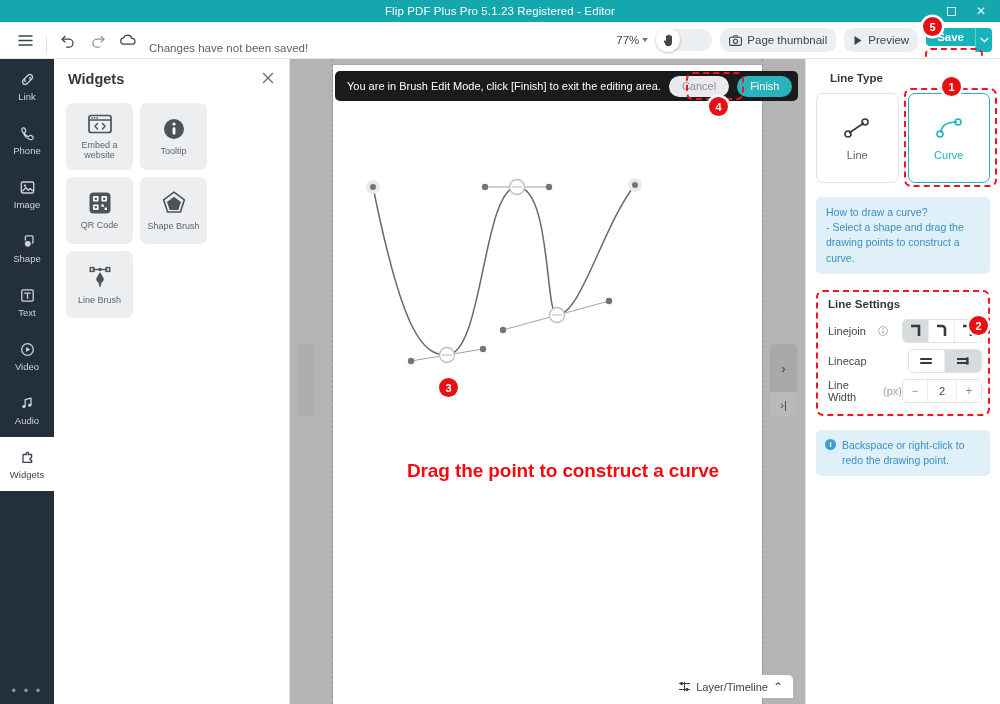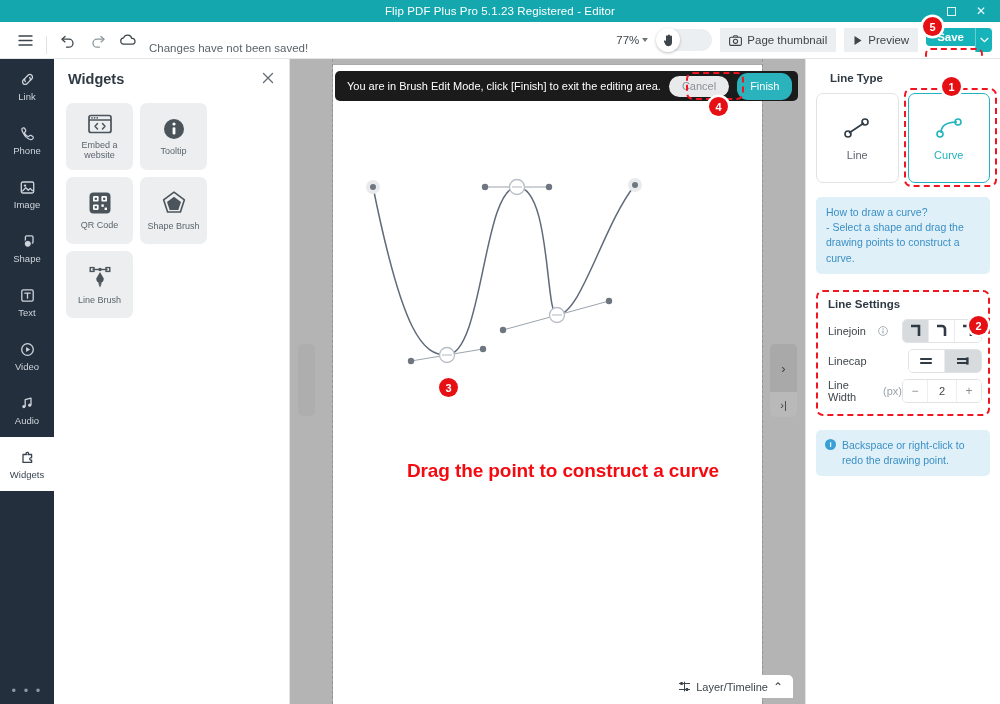"Page thumbnail" .pill-btn { border-radius: 1px -> 9px }
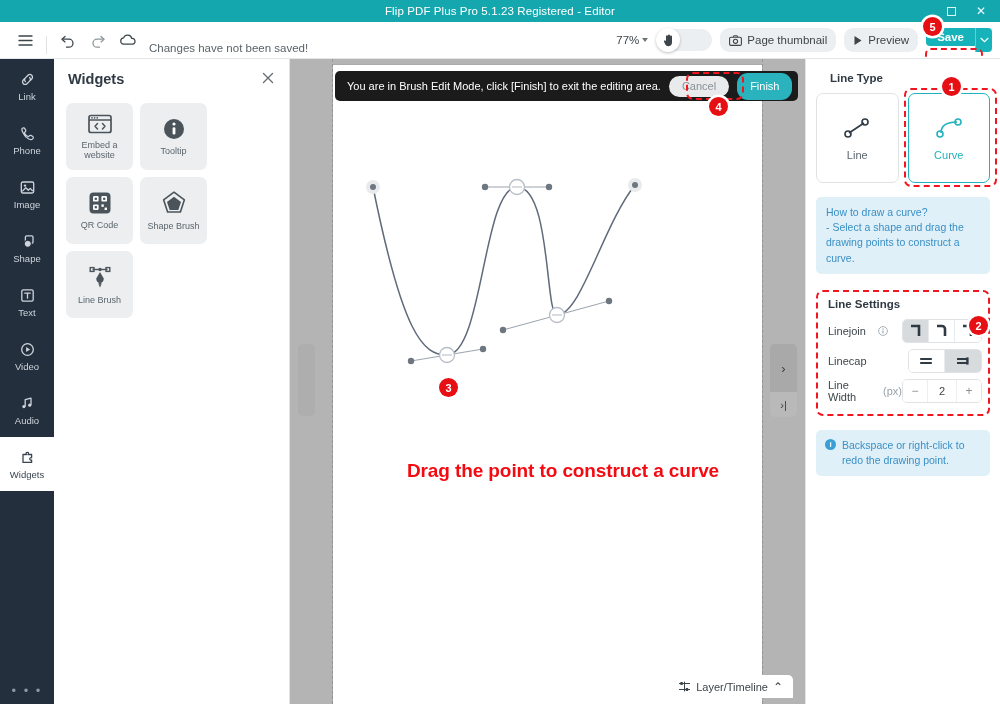"Finish" .btn-finish { height: 27px -> 21px }
